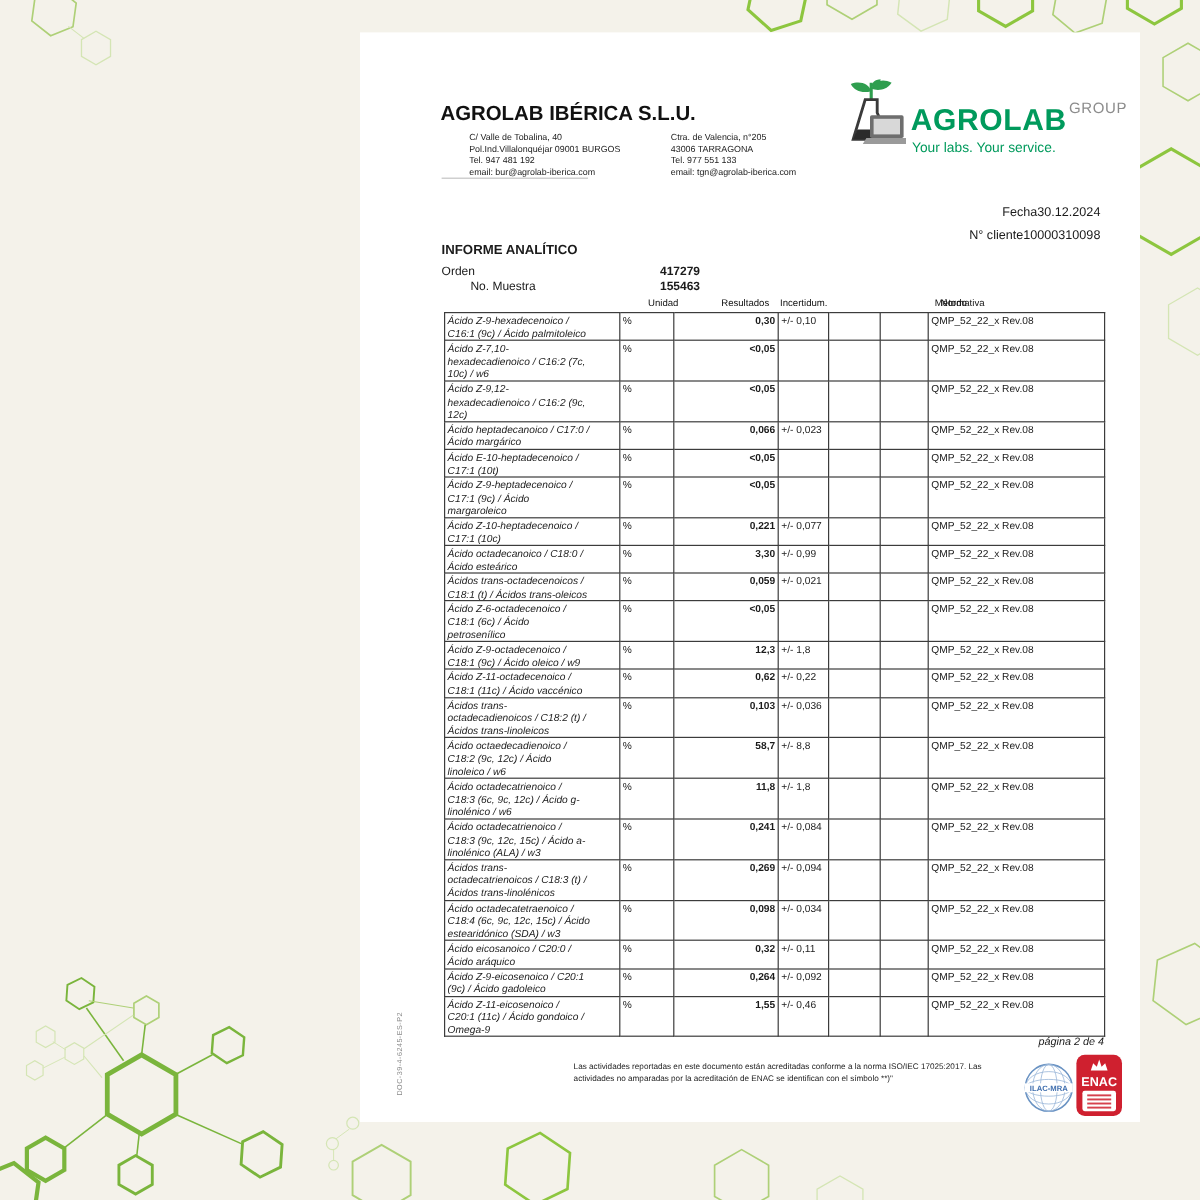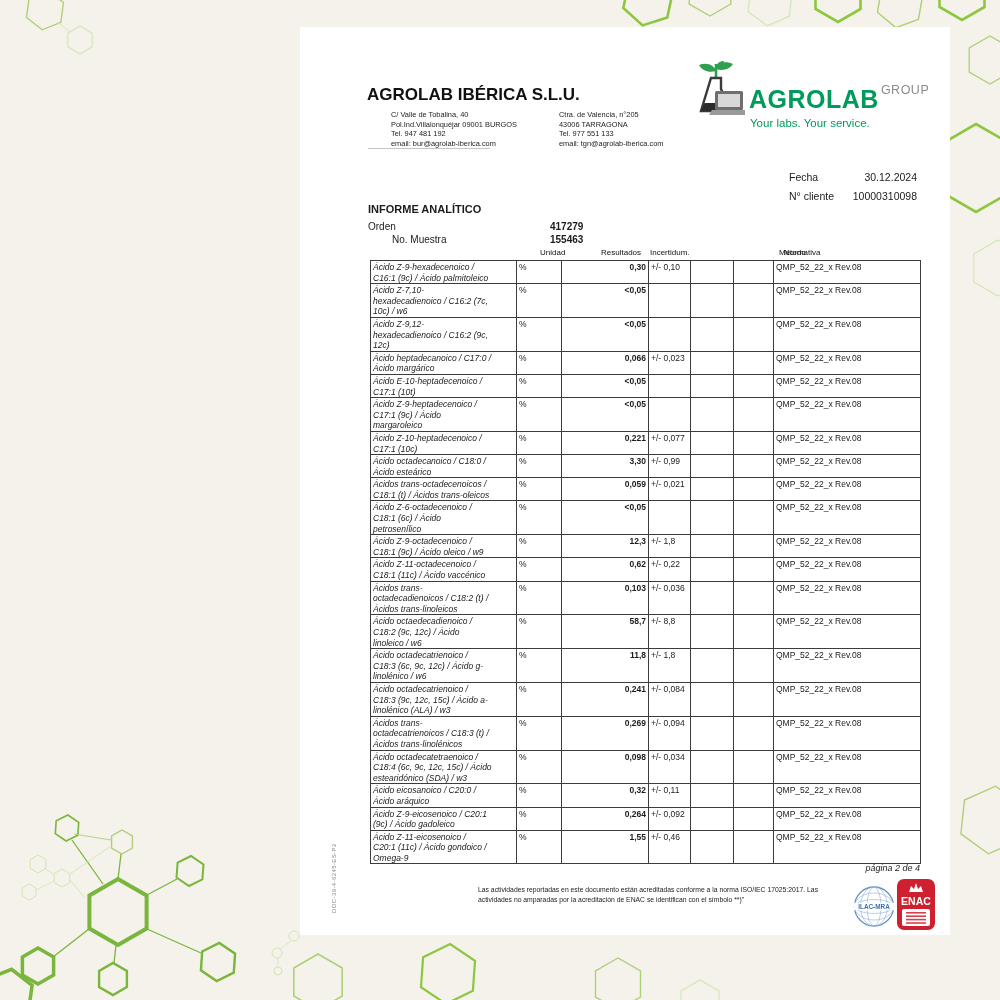"AGROLAB GROUP" .logo { align-items: center -> flex-end; left: 391px -> 401px }
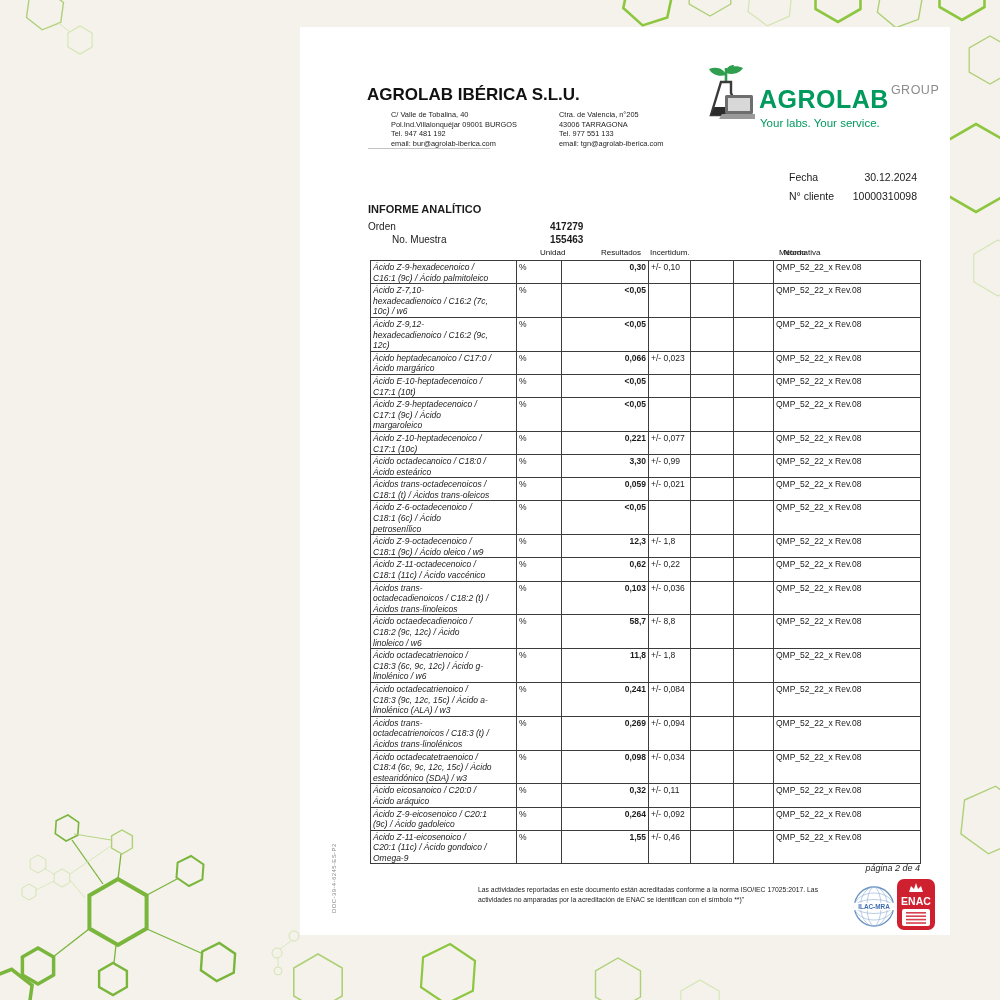"Fecha" .meta-row { justify-content: space-between -> flex-end }
